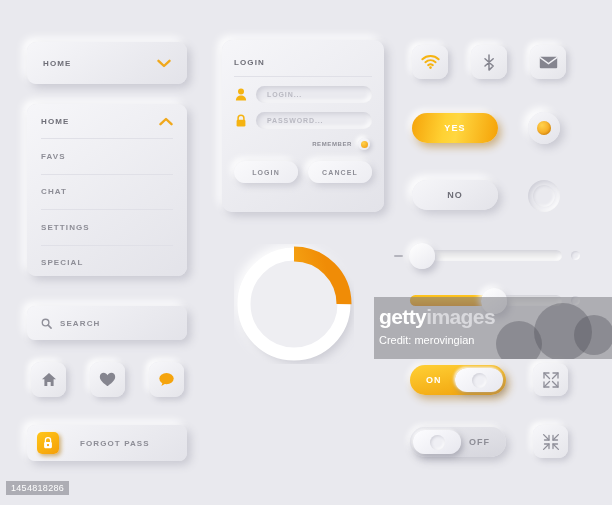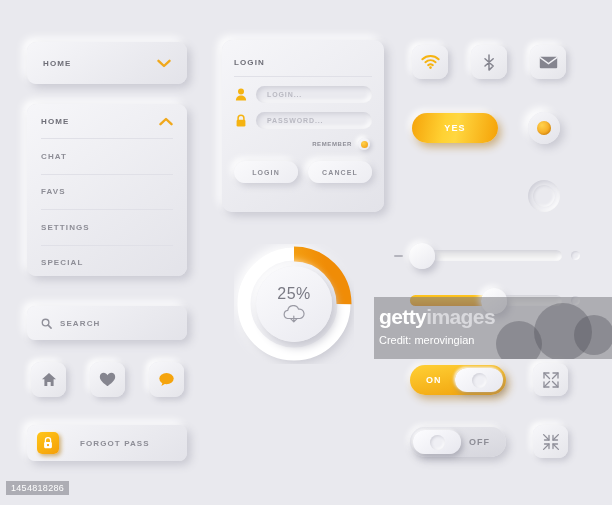"CHAT" div.menu-row { order: before "FAVS" -> after "FAVS" }
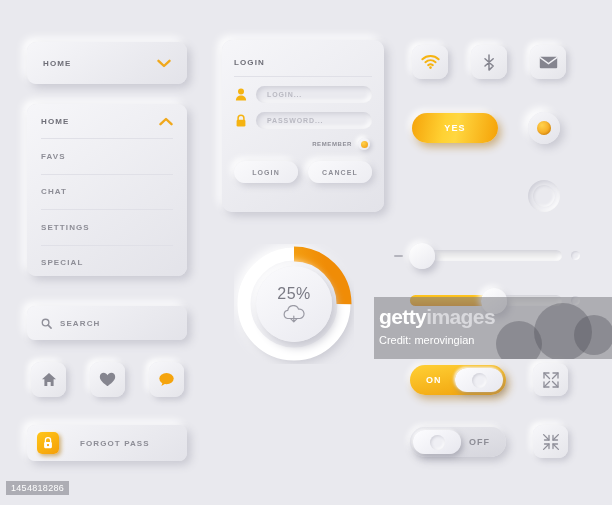"NO" div.neu { html: none -> <div> <span>NO</span> </div> }
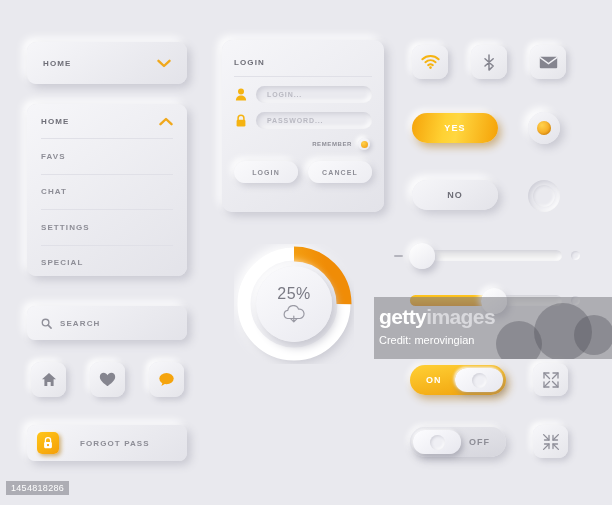"25%" div { html: <div> <span>25%</span> <svg> <path></path> <path></path> </svg> </div> -> none }
